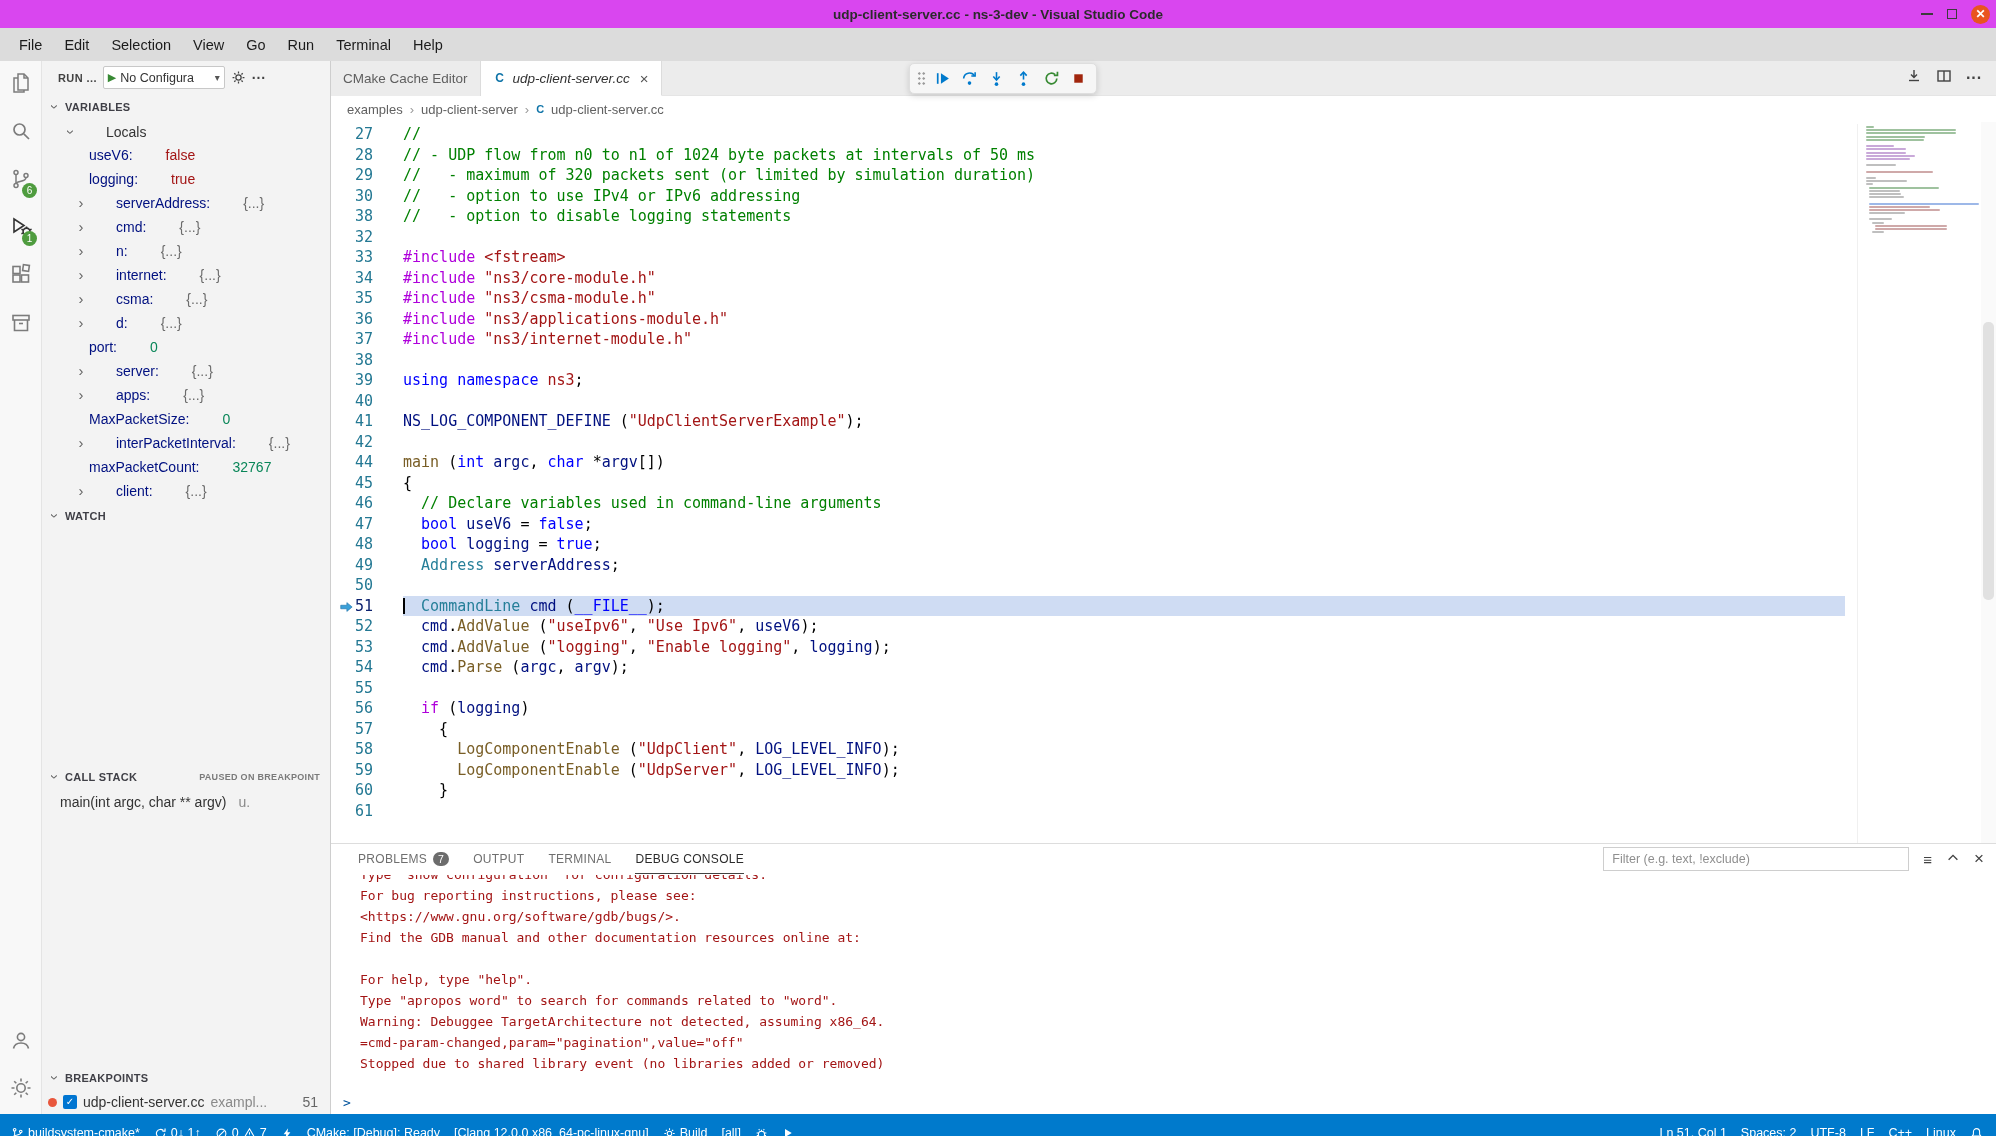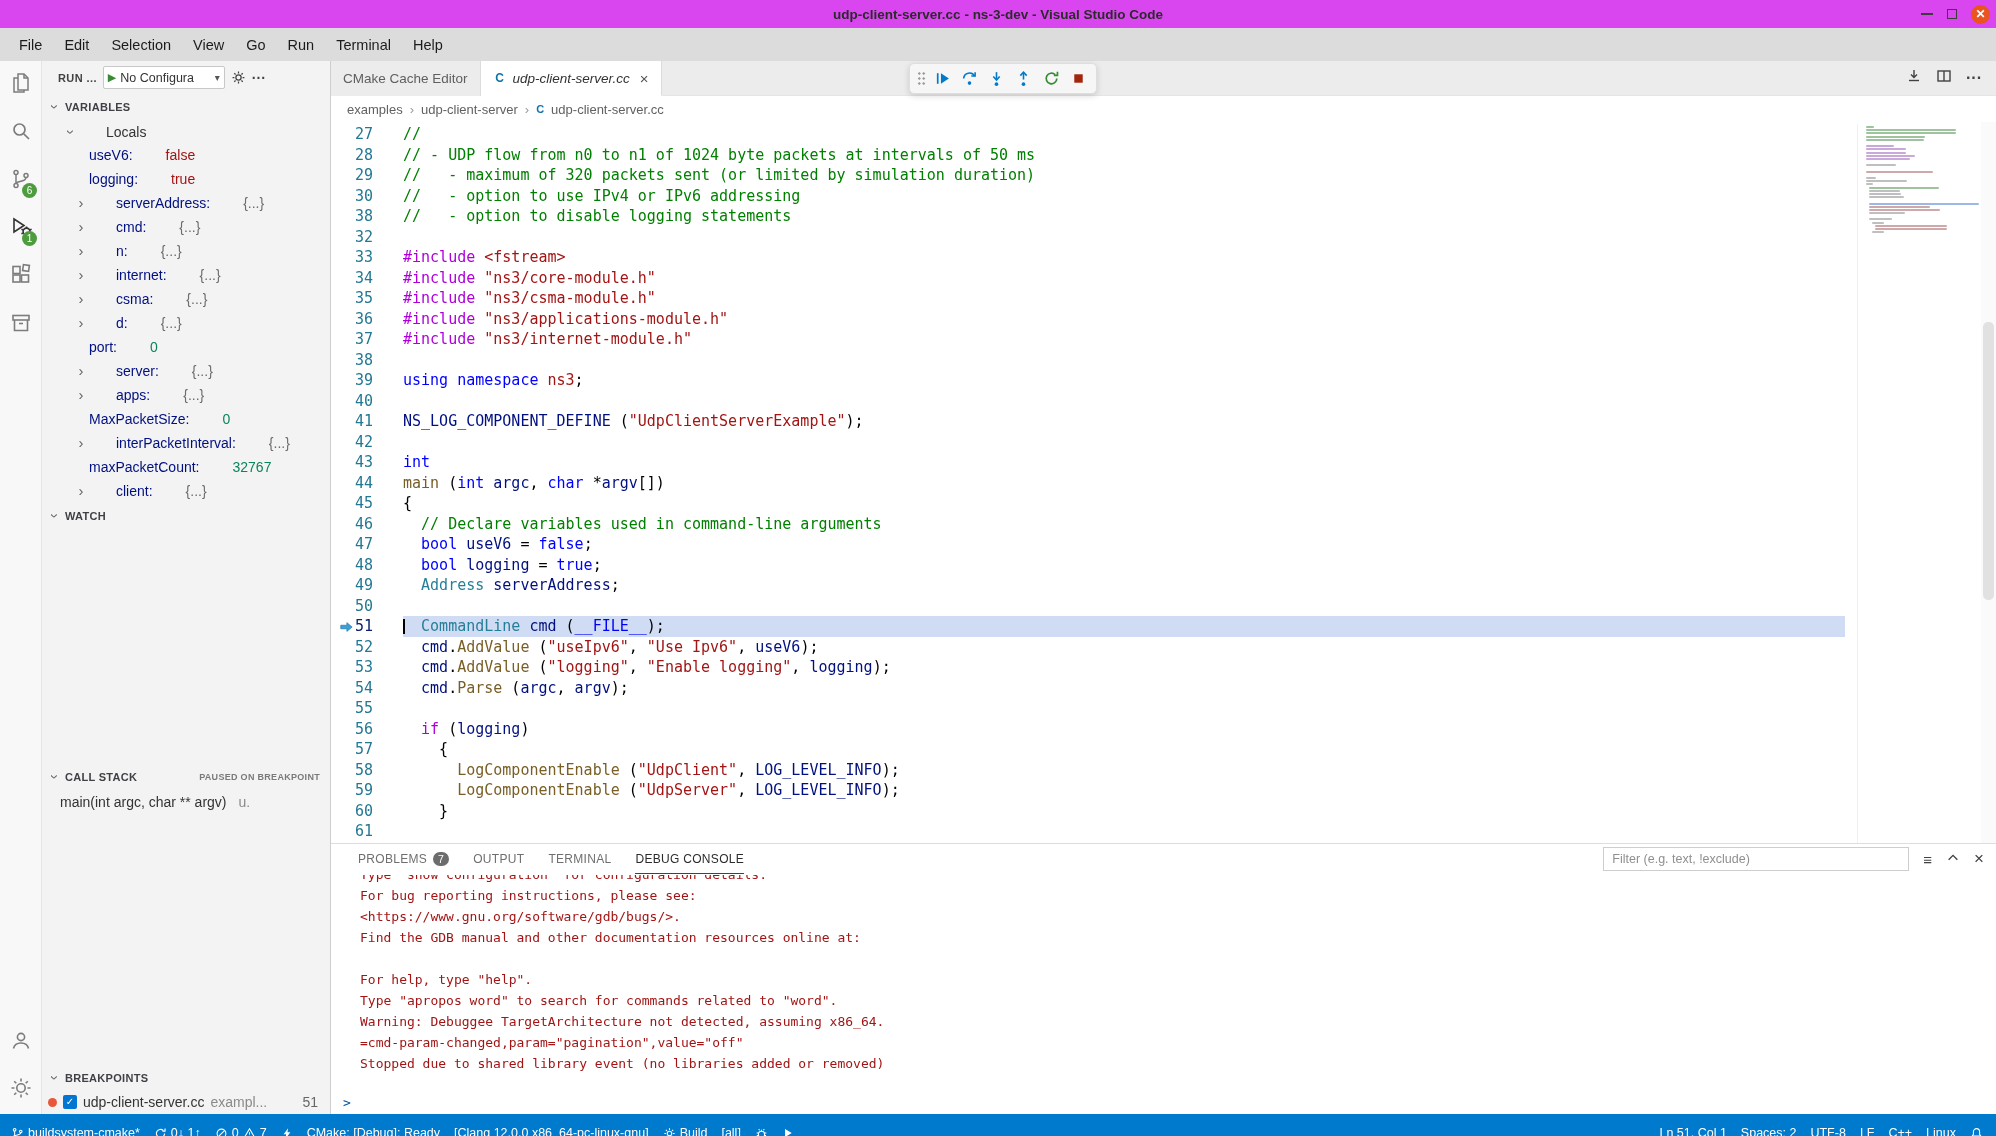"43" div.code-line { html: <div><span>43</span><span><span>int</span></span></div> -> none }
